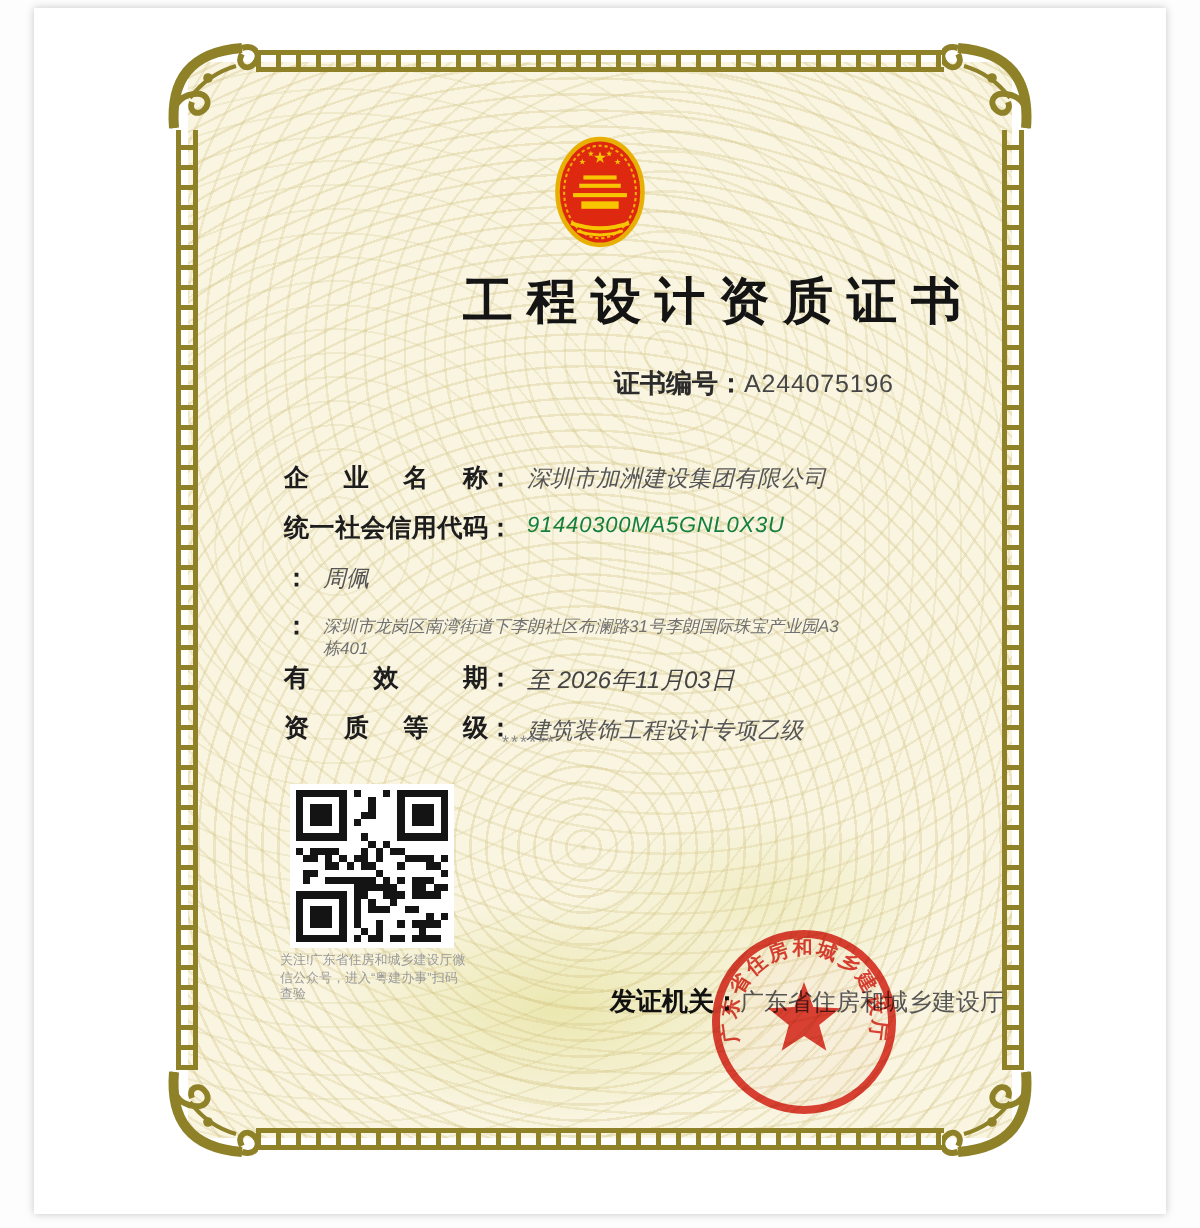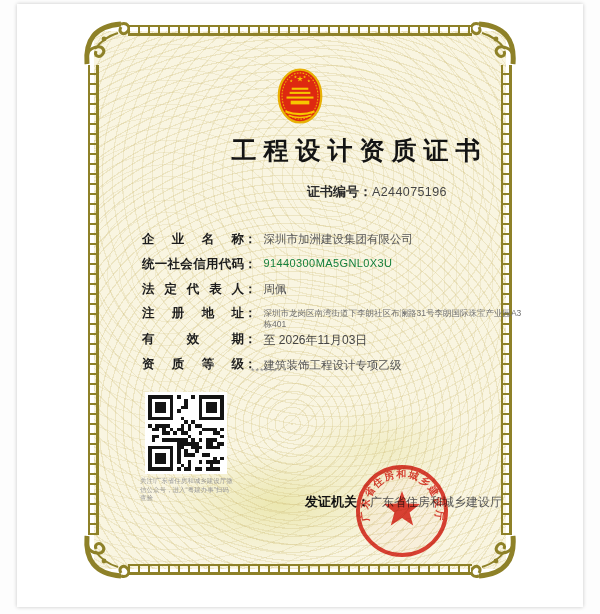"深圳市加洲建设集团有限公司" .fval { font-style: none -> italic }
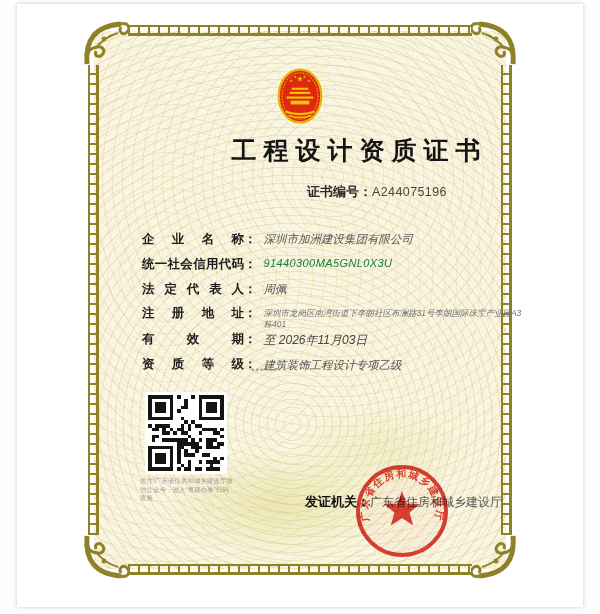"法定代表人" span.flabel { html: <span>法定代表人</span> -> none }
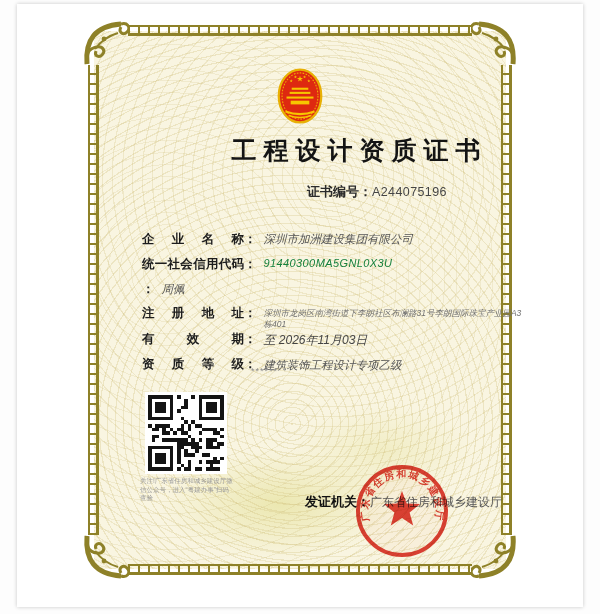"注册地址" span.flabel { html: <span>注册地址</span> -> none }
